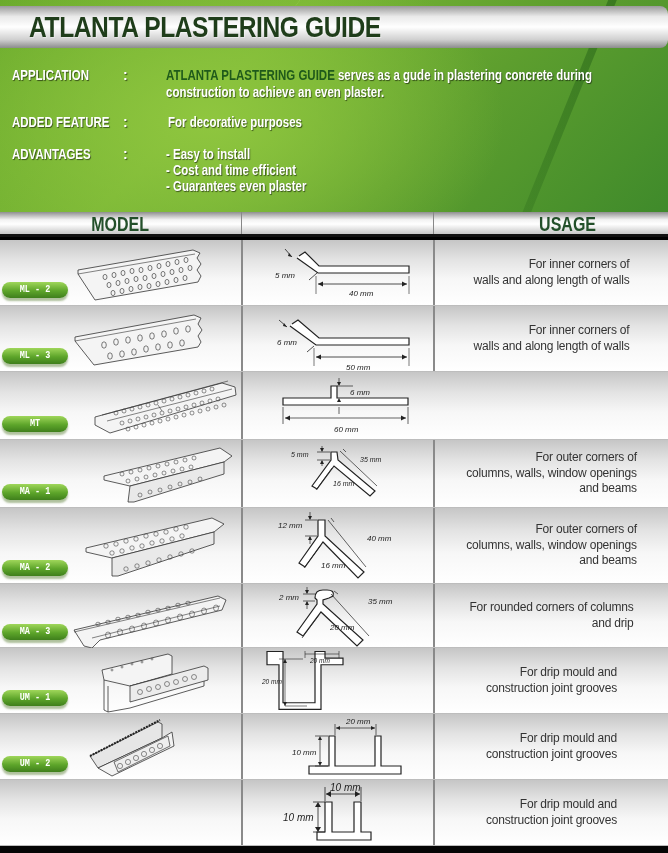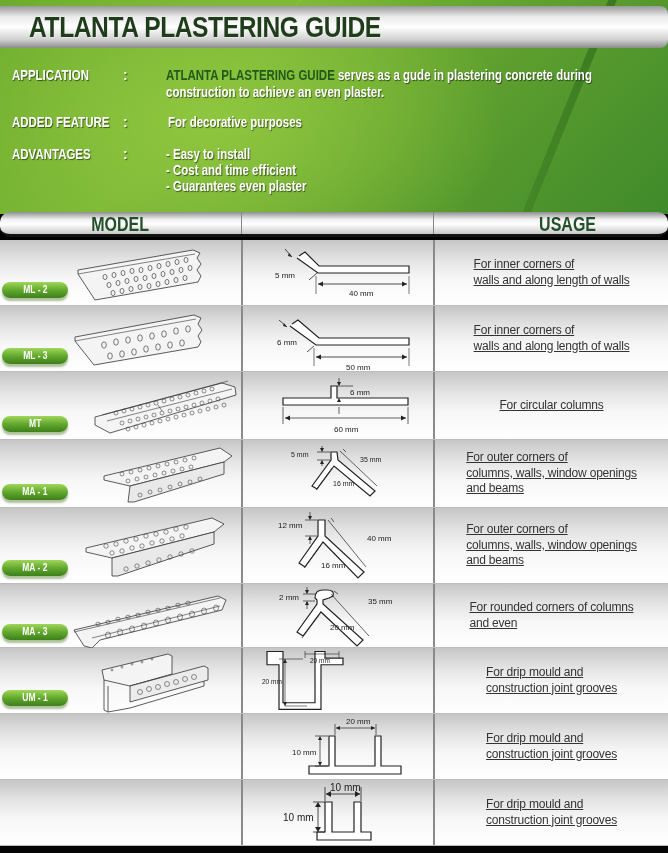"MODEL" .header-bar { border-radius: 10px -> none }
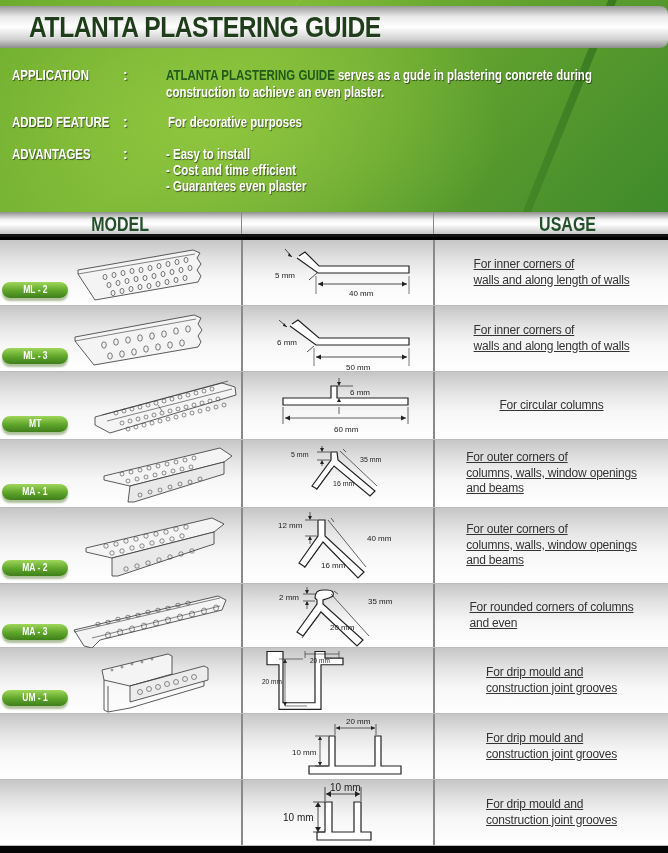"For inner corners of" .usage-text { text-align: left -> right; text-decoration: underline -> none }
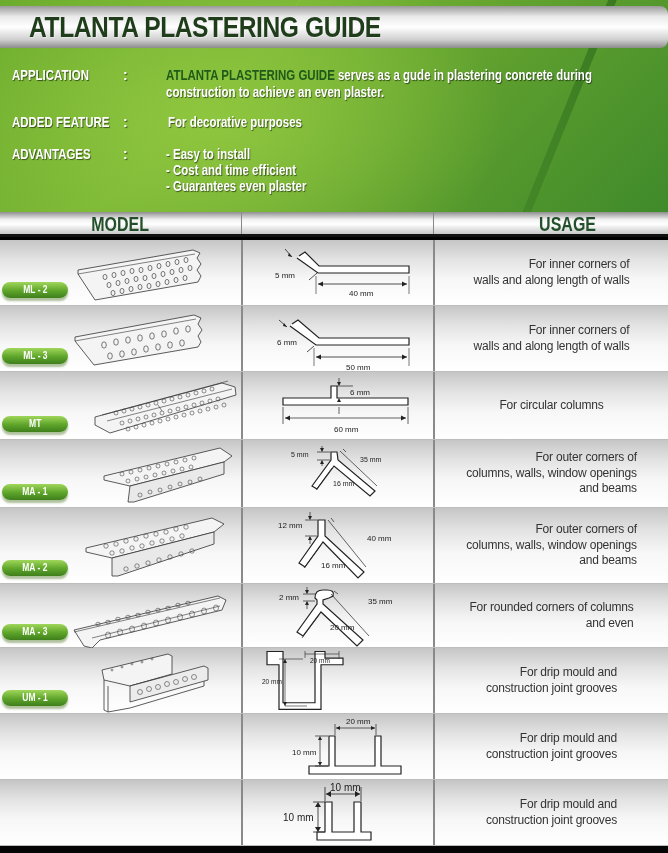"5 mm" .cell.sizes { font-style: none -> italic }
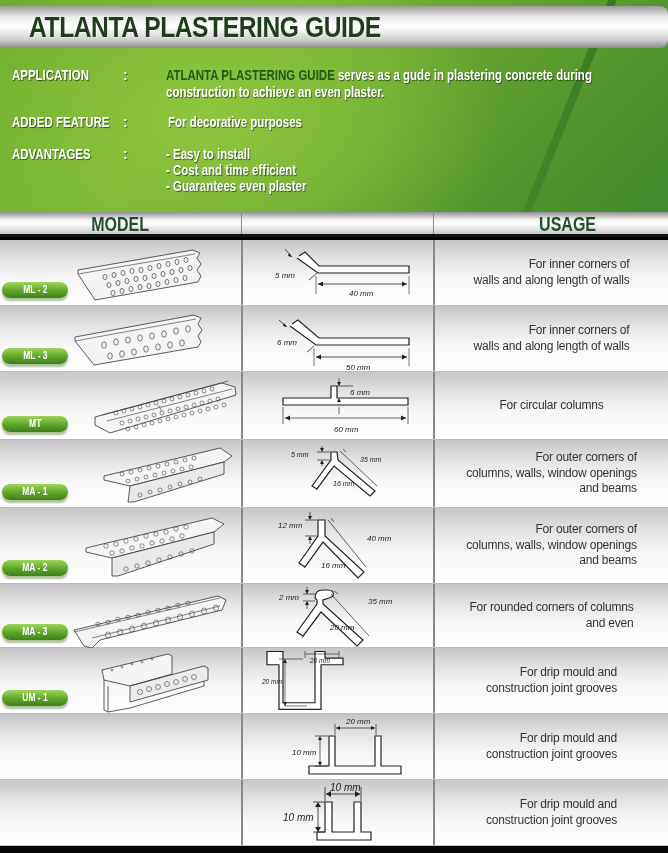"ML - 2" .pill { font-family: none -> Liberation Mono, monospace }
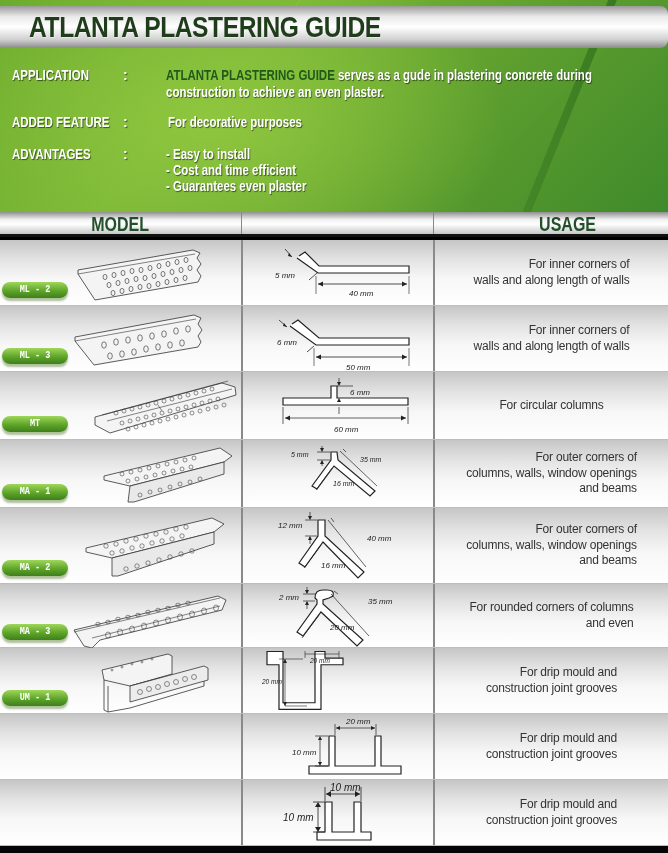"For circular columns" div.cell { html: <div> <div>For circular columns</div> </div> -> none }
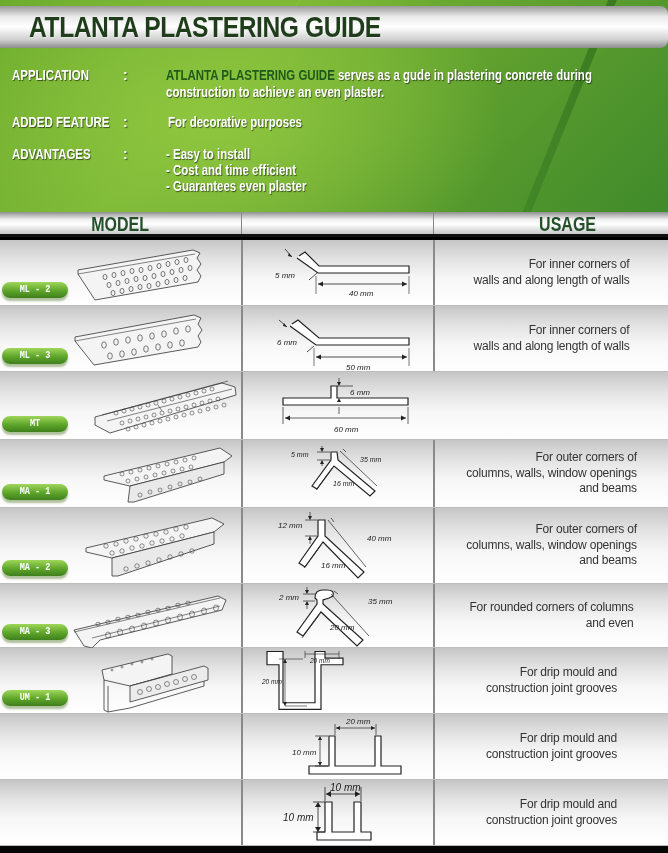"For rounded corners of columns" div.usage-text { text: even -> drip }
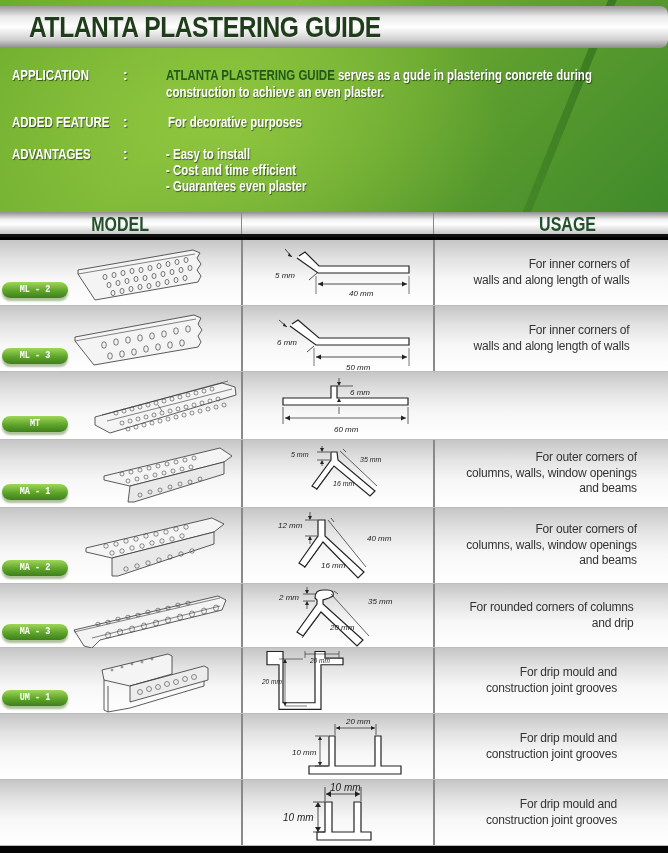"UM - 2" div.cell { html: none -> <div> <svg> <path></path> <path></path> <path></path> <path></path> <g> <circle></circle> <circle></circle> <circle></circle> <circle></circle> <circle></circle> <circle></circle> </g> </svg> <div><span>UM - 2</span></div> </div> }
